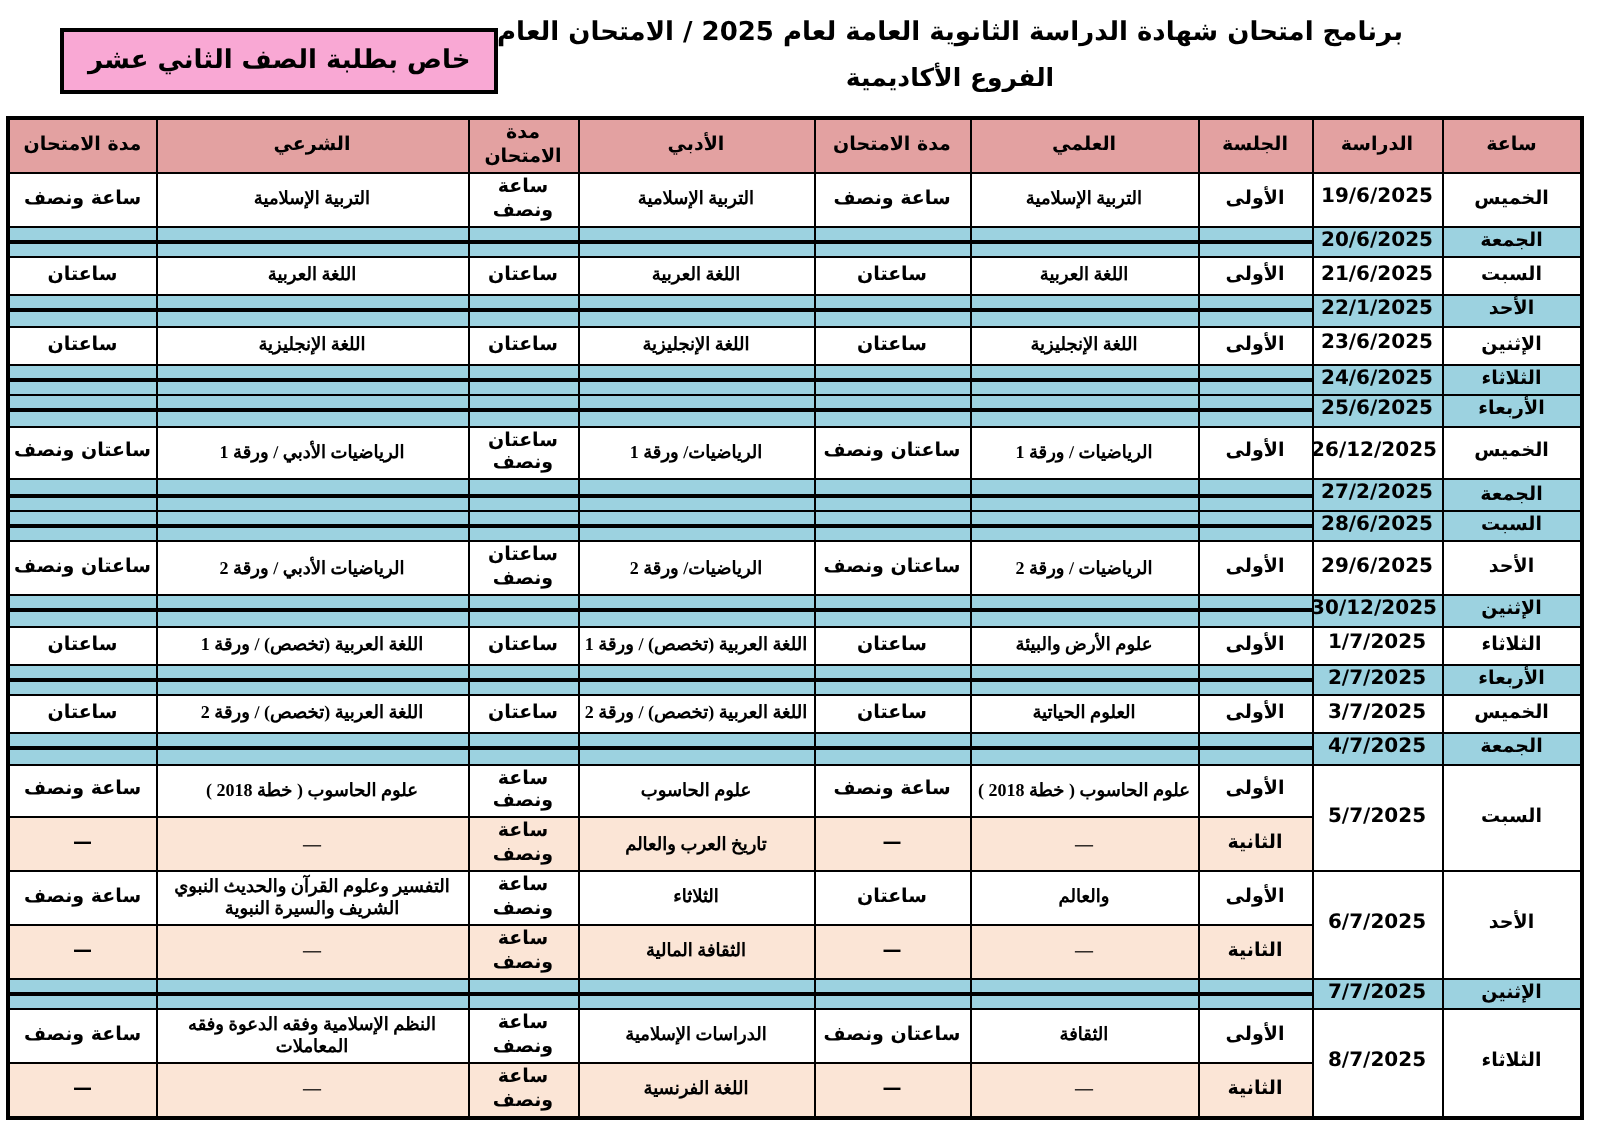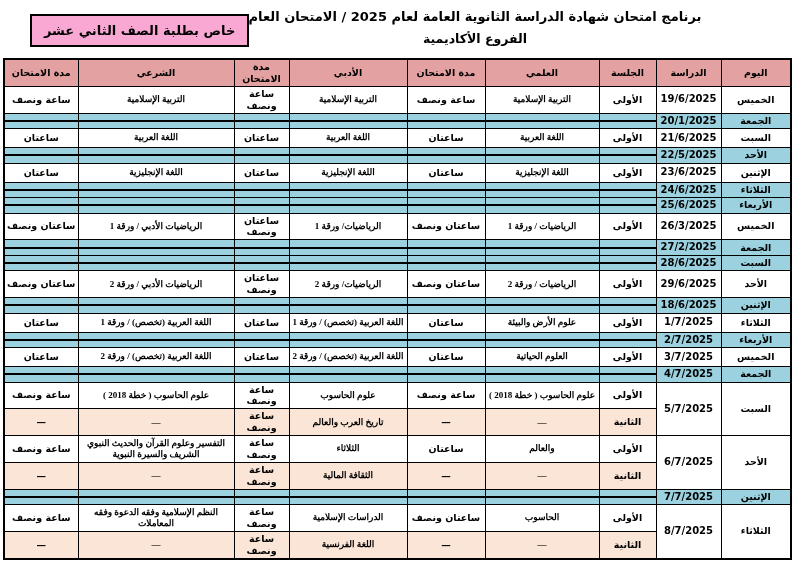"اليوم" th { text: اليوم -> ساعة }
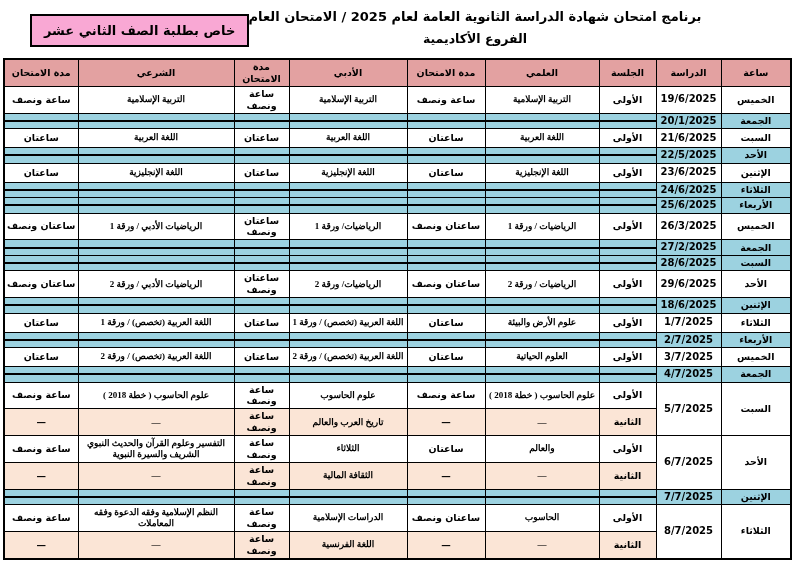"20/1/2025" td.date-cell { text: 20/1/2025 -> 20/6/2025 }
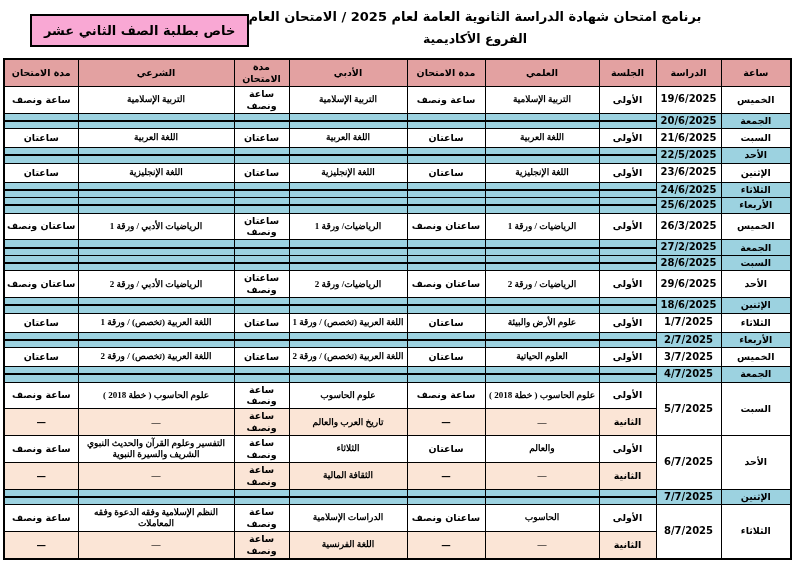"22/5/2025" td.date-cell { text: 22/5/2025 -> 22/1/2025 }
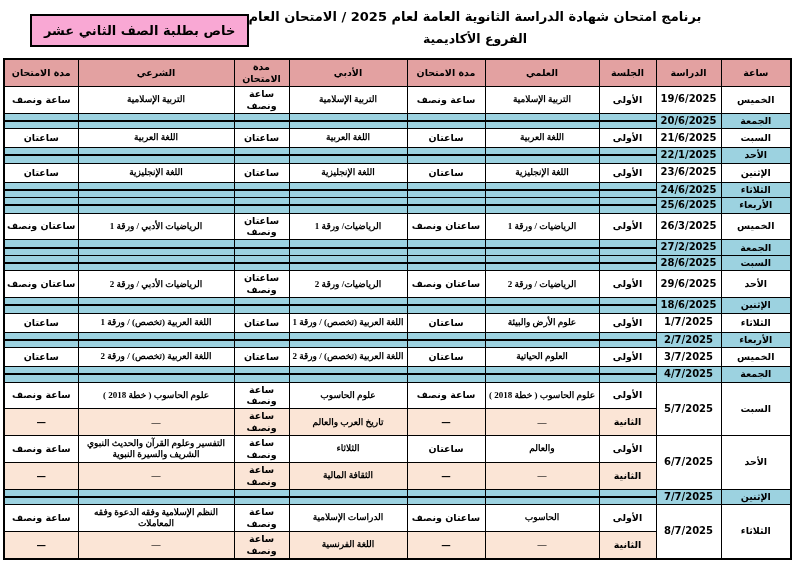"26/3/2025" td.date-cell { text: 26/3/2025 -> 26/12/2025 }
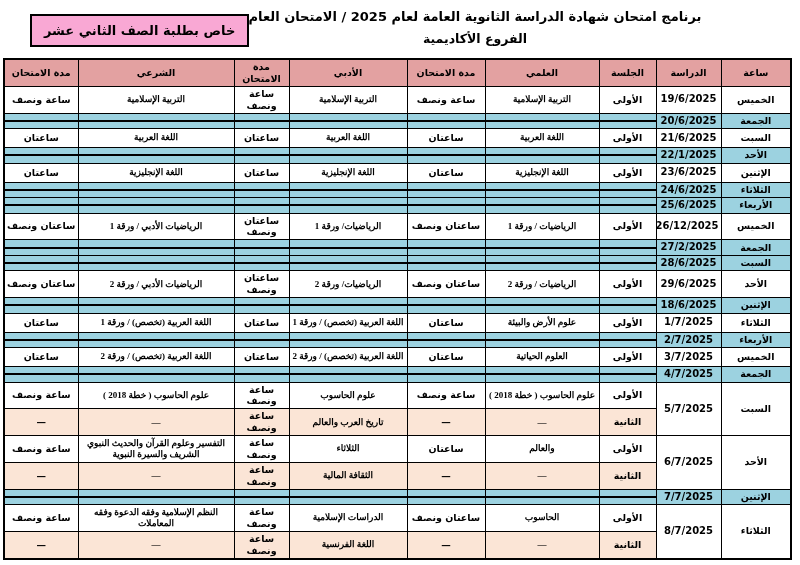"18/6/2025" td.date-cell { text: 18/6/2025 -> 30/12/2025 }
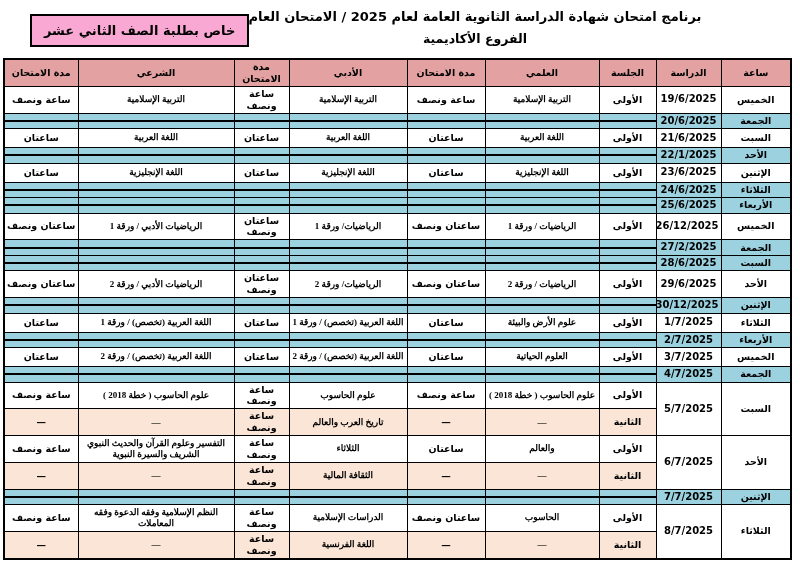"الحاسوب" td.subject-cell { text: الحاسوب -> الثقافة }
